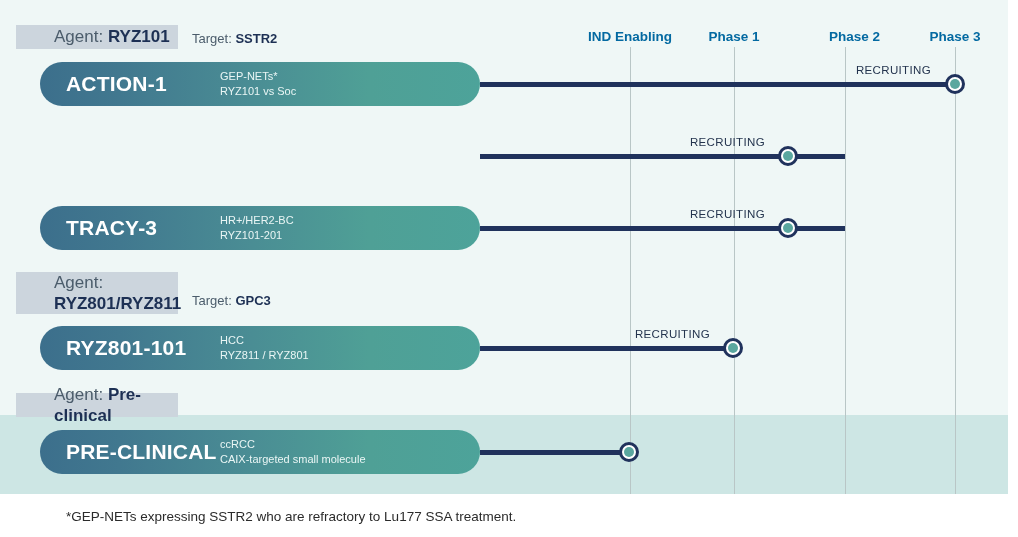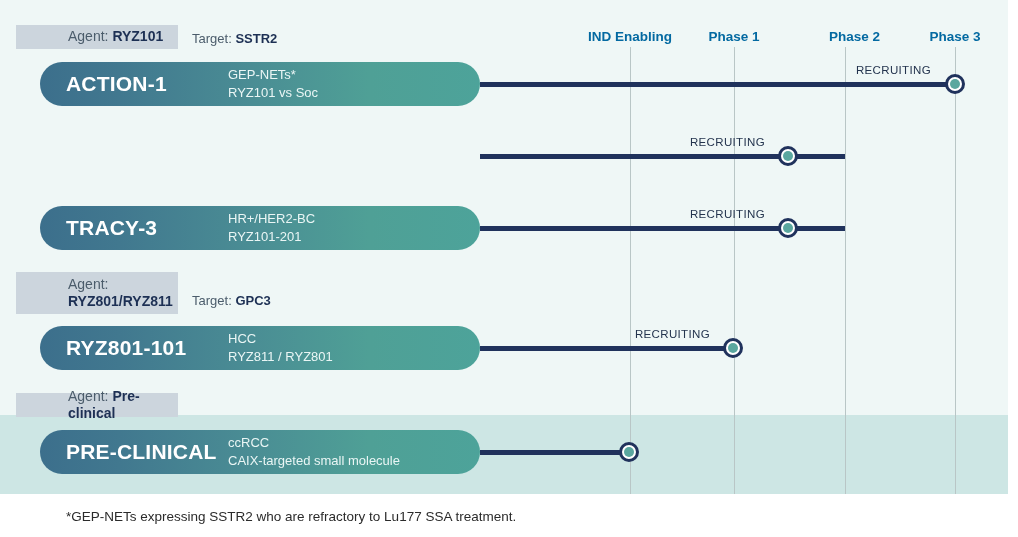"Agent: RYZ101" .agent-band .a-text { font-size: 14px -> 17px; padding-left: 52px -> 38px }
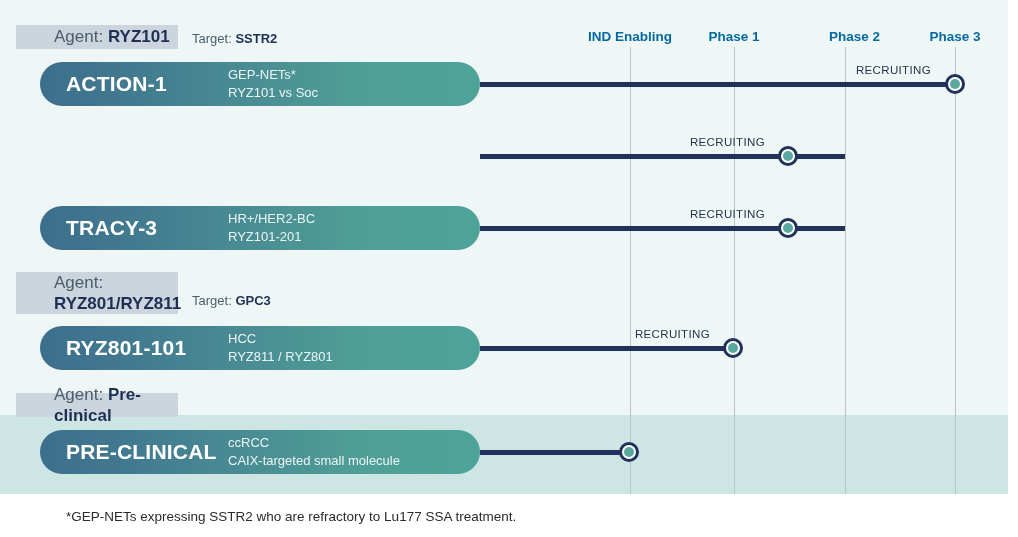"GEP-NETs*" .bar-sub { font-size: 13px -> 11px; margin-left: 8px -> none }
